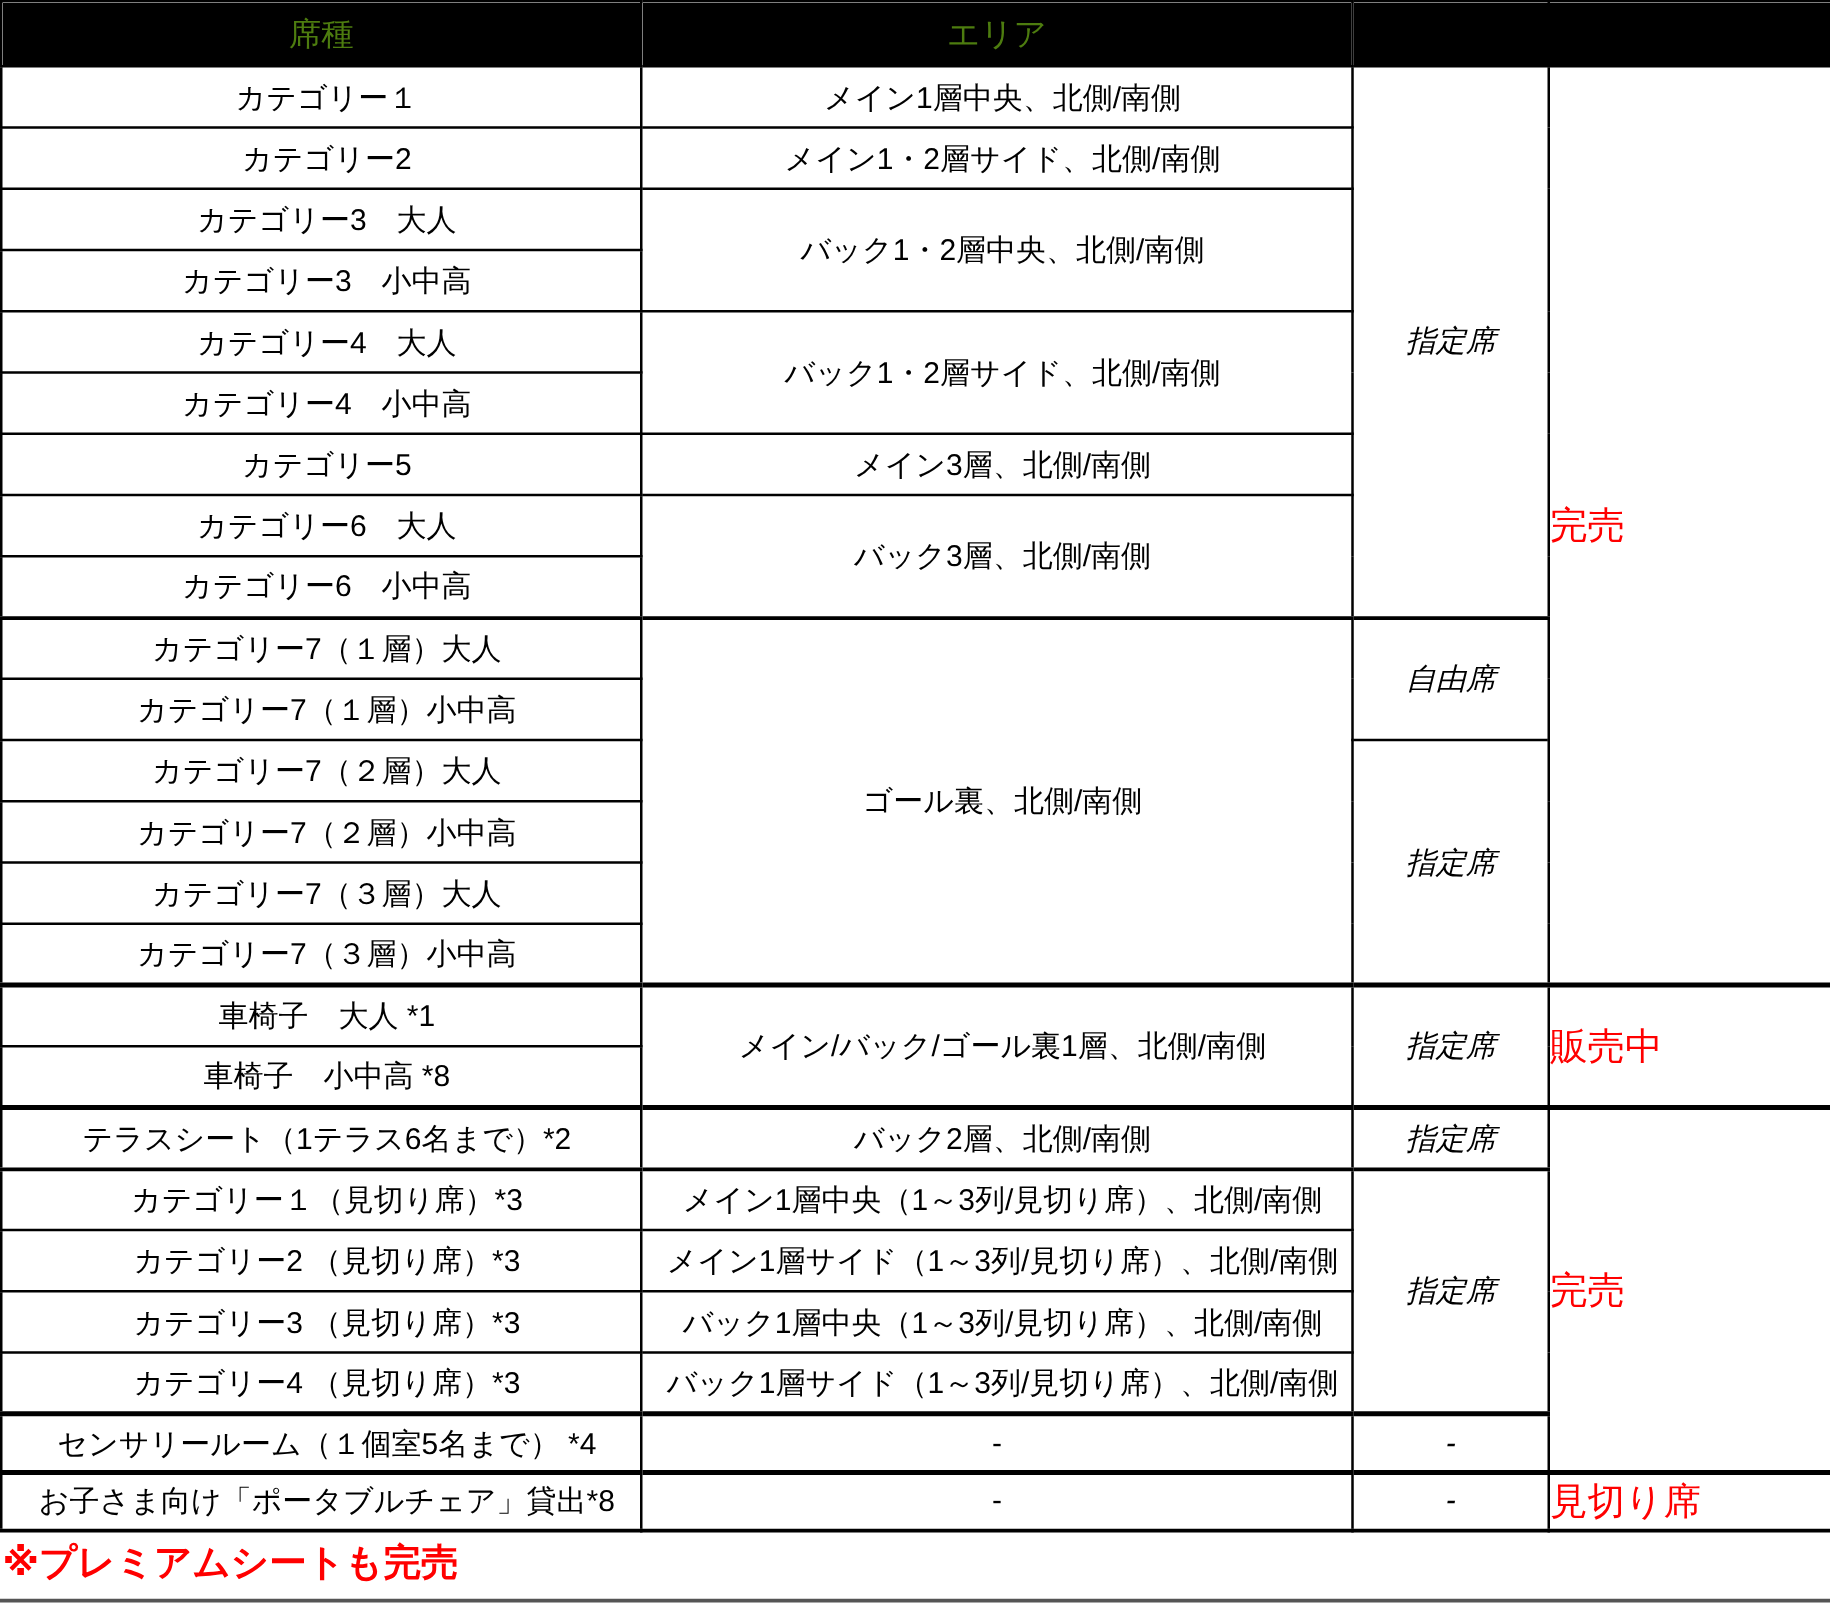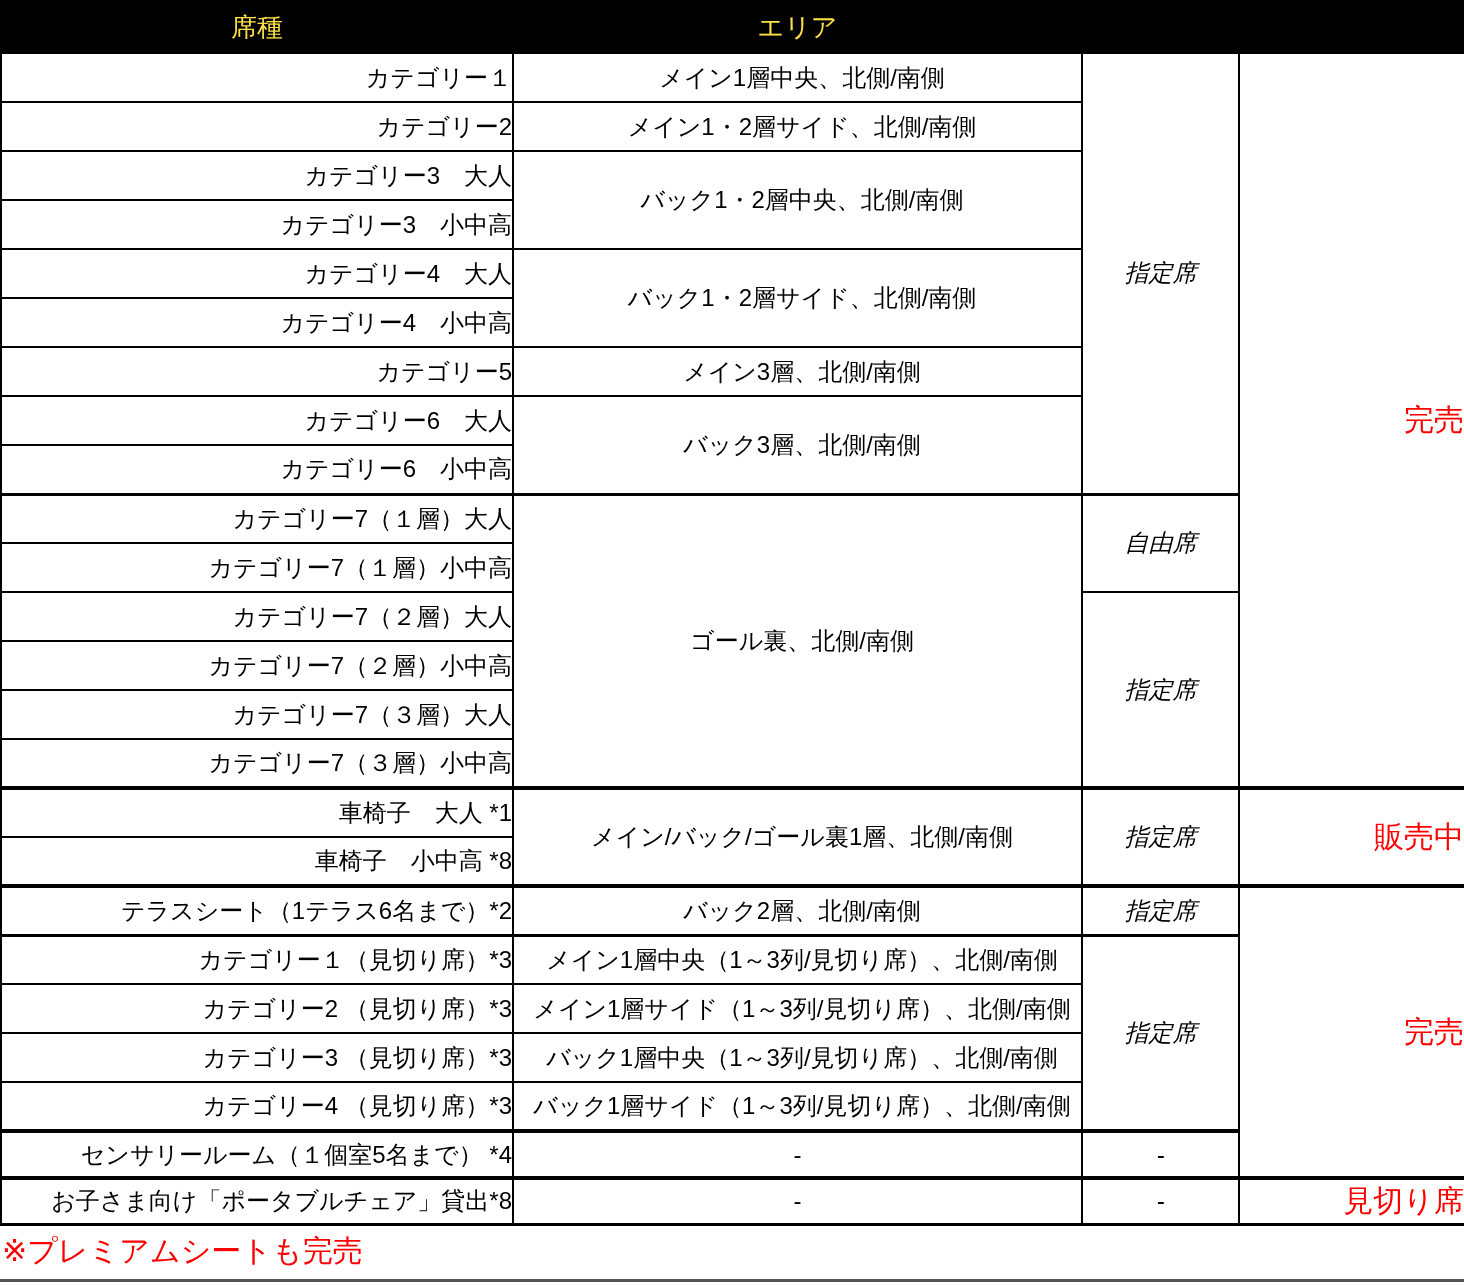"席種" thead th { color: #fde047 -> #4d7c0f }
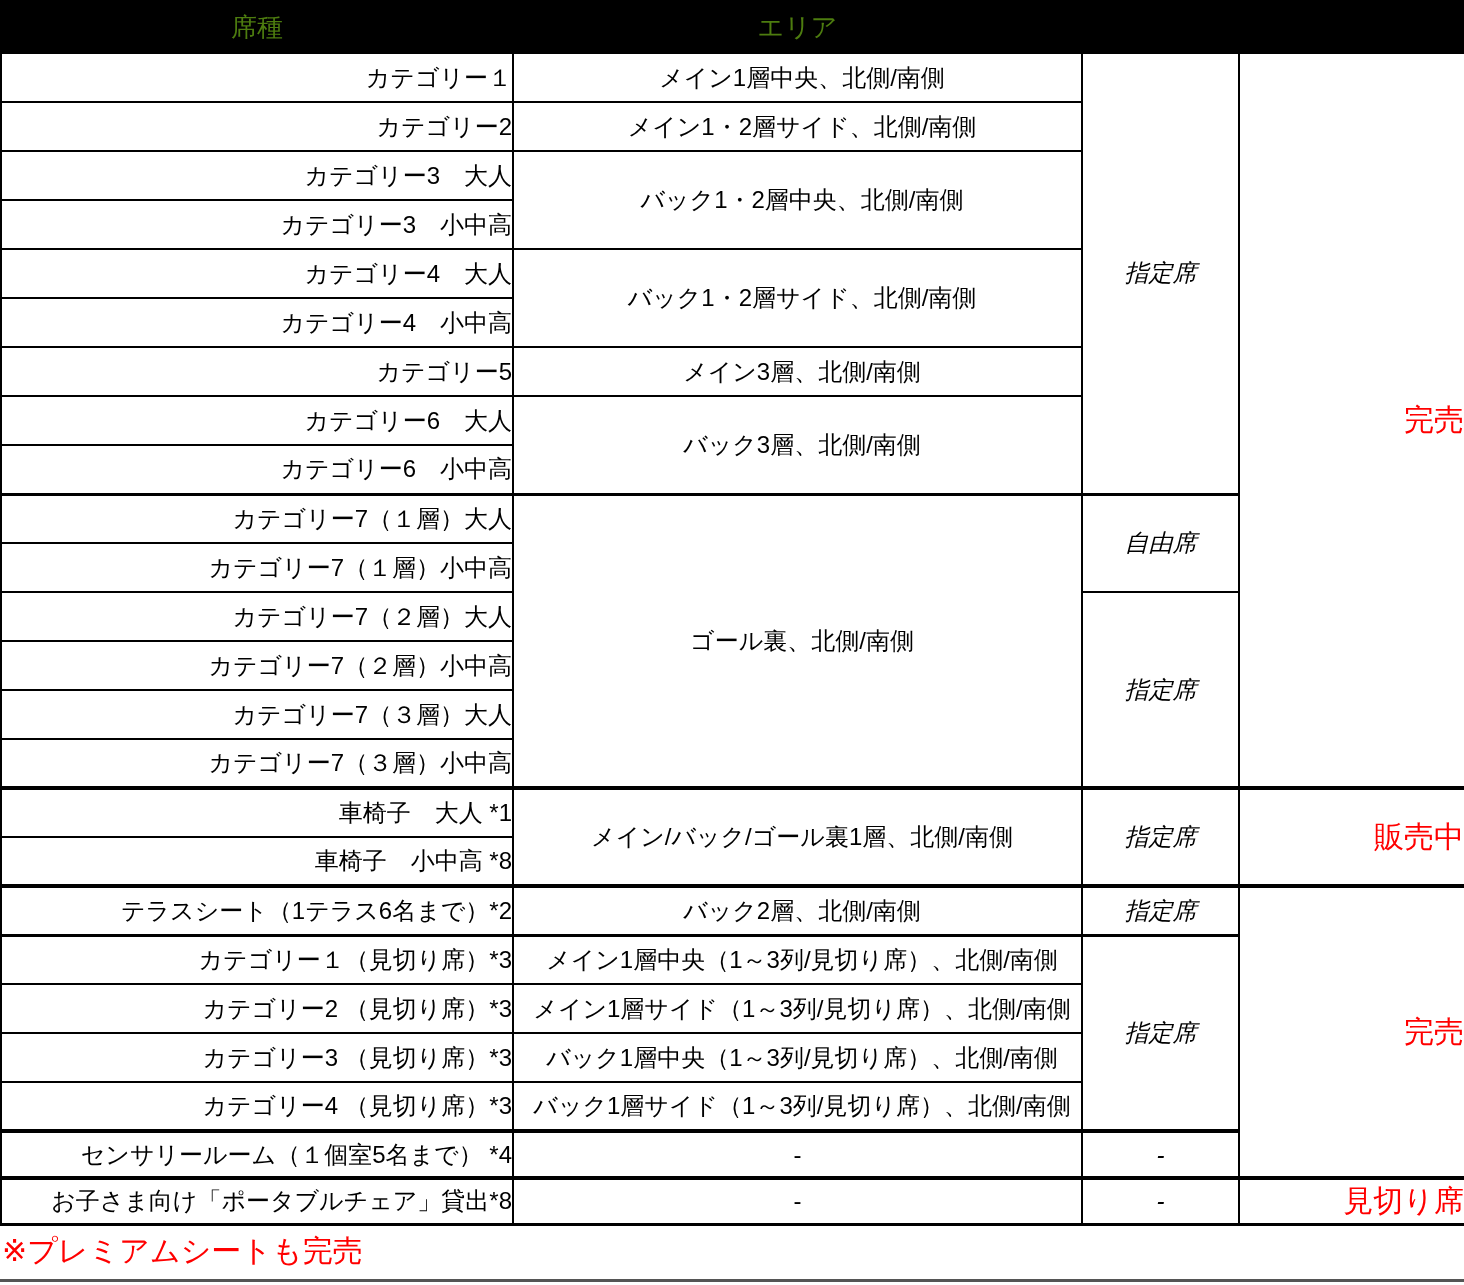"カテゴリー１" td.seat { text-align: right -> center }
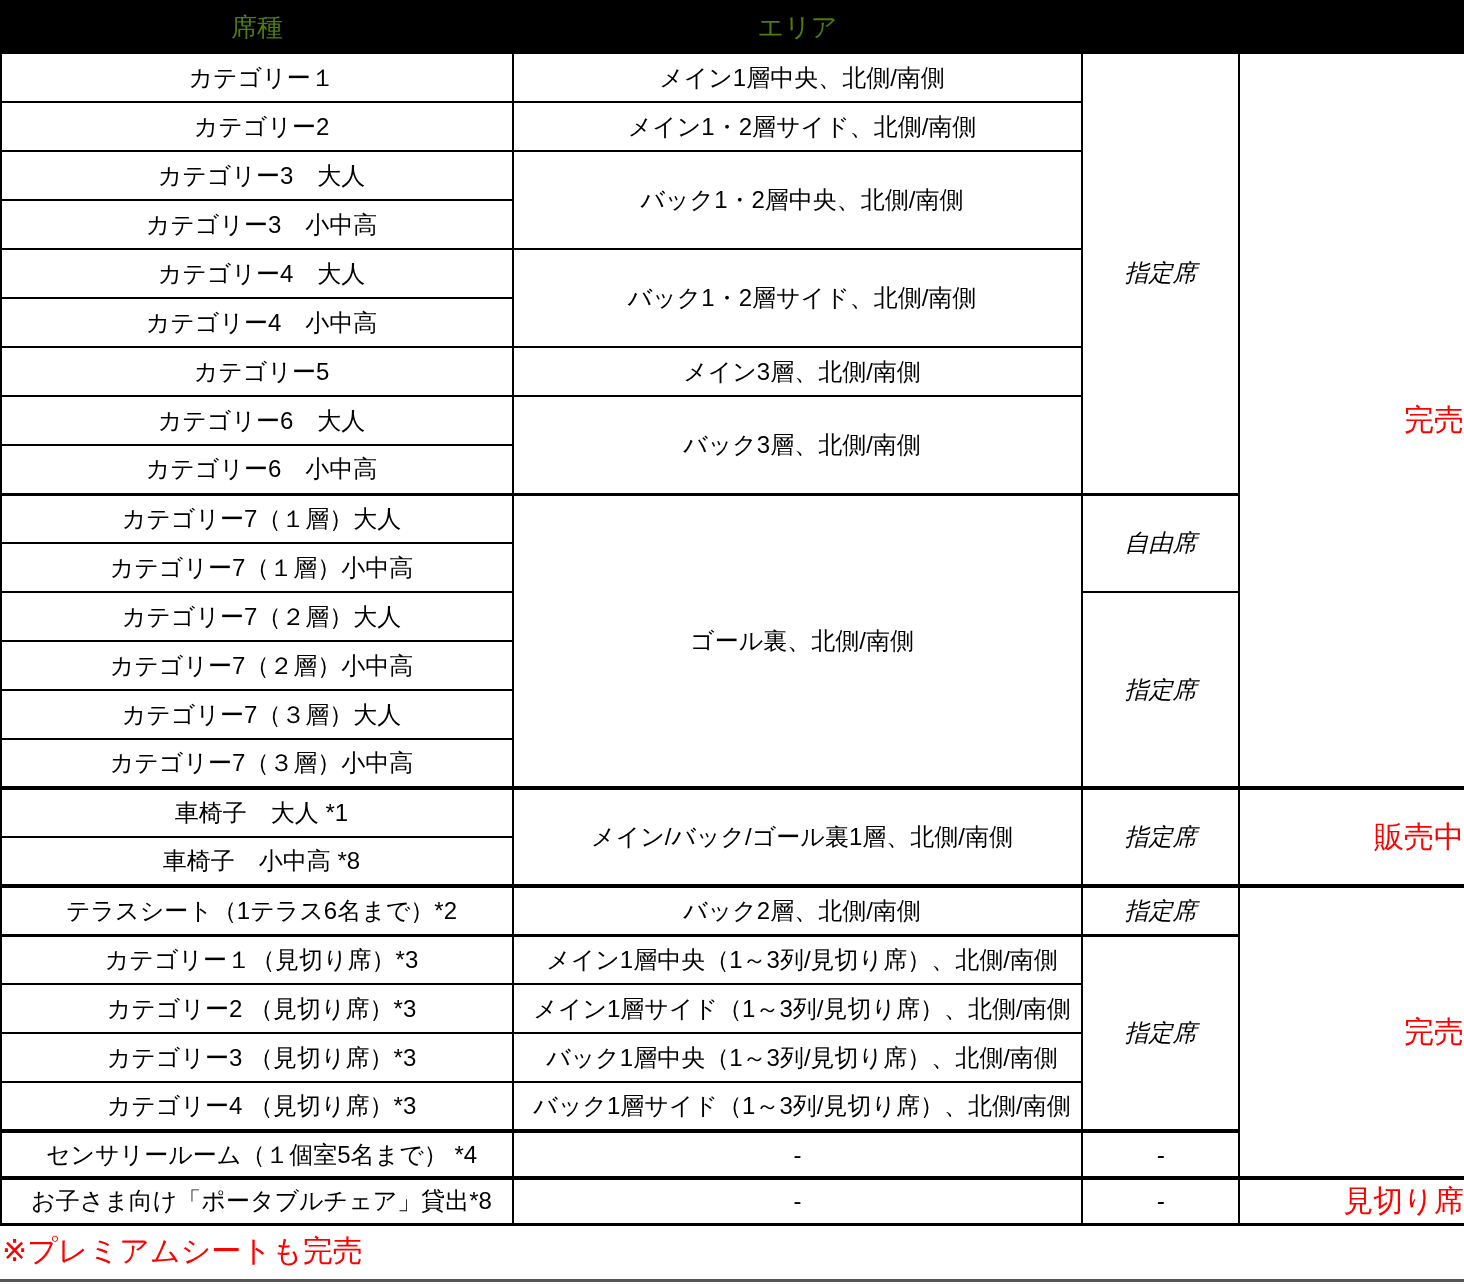"完売" td.status { text-align: right -> left }
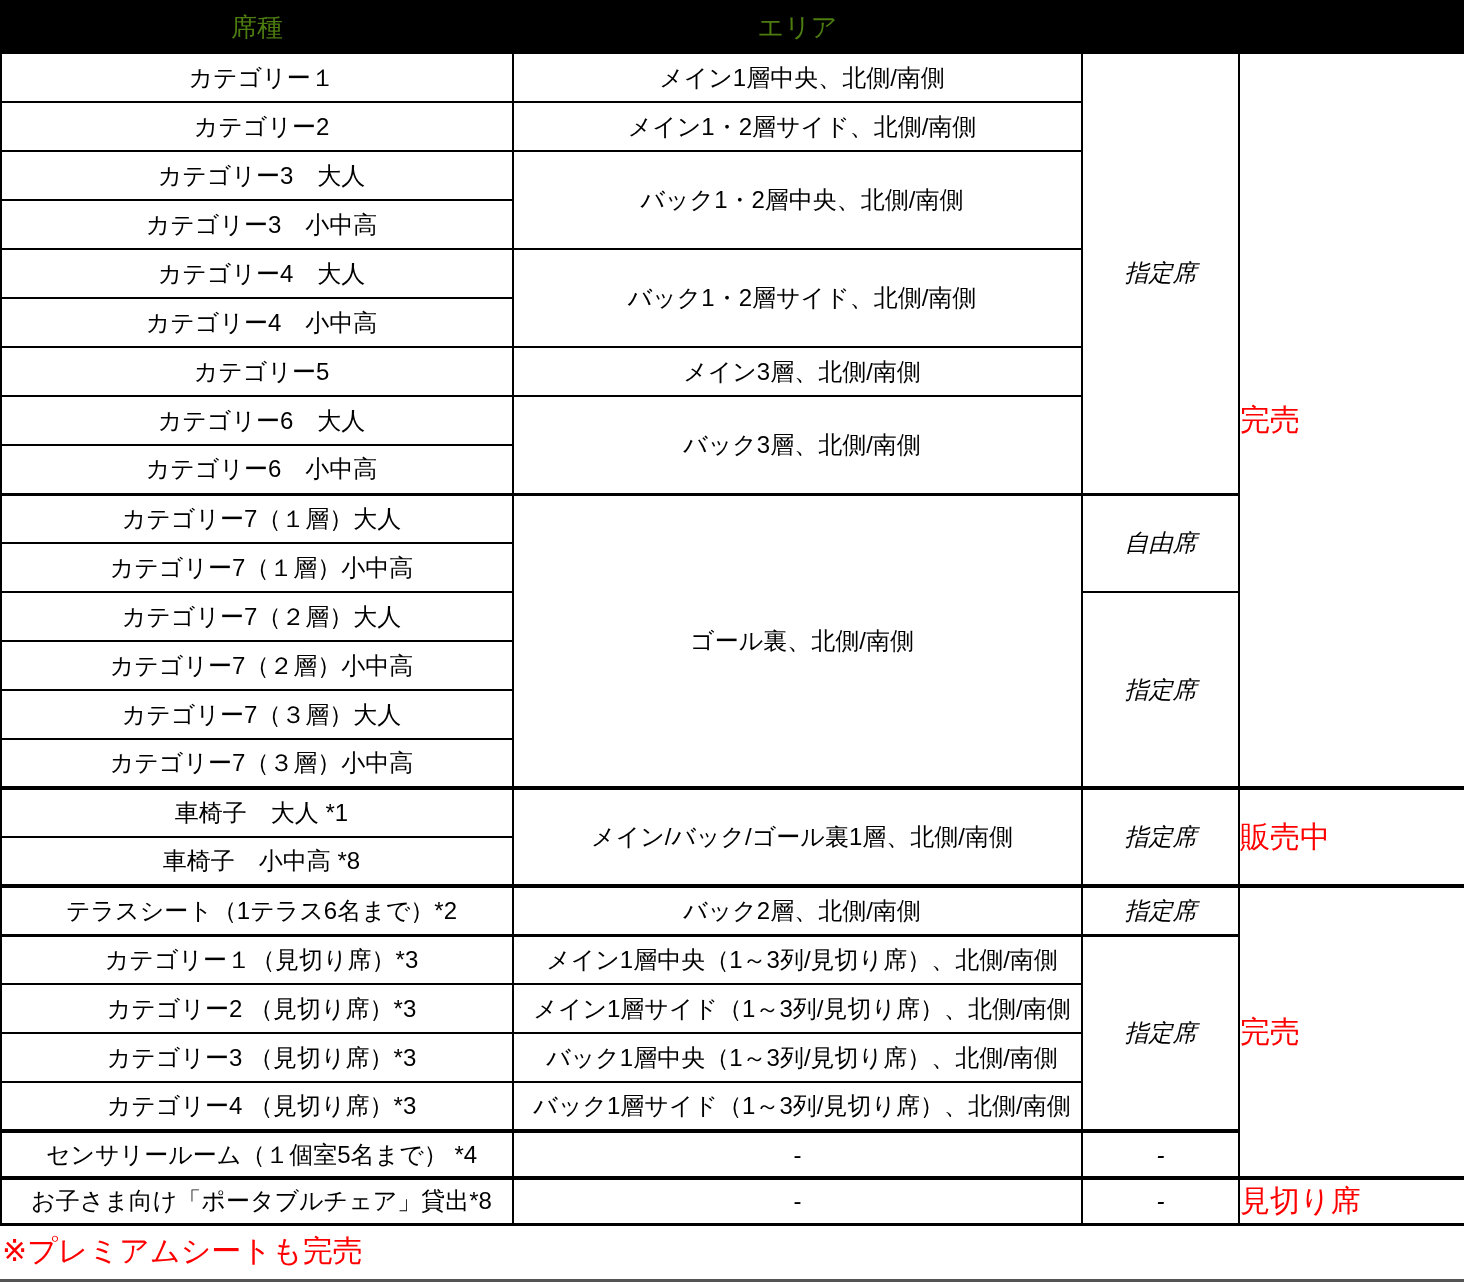"※プレミアムシートも完売" .footnote { font-weight: normal -> bold }
